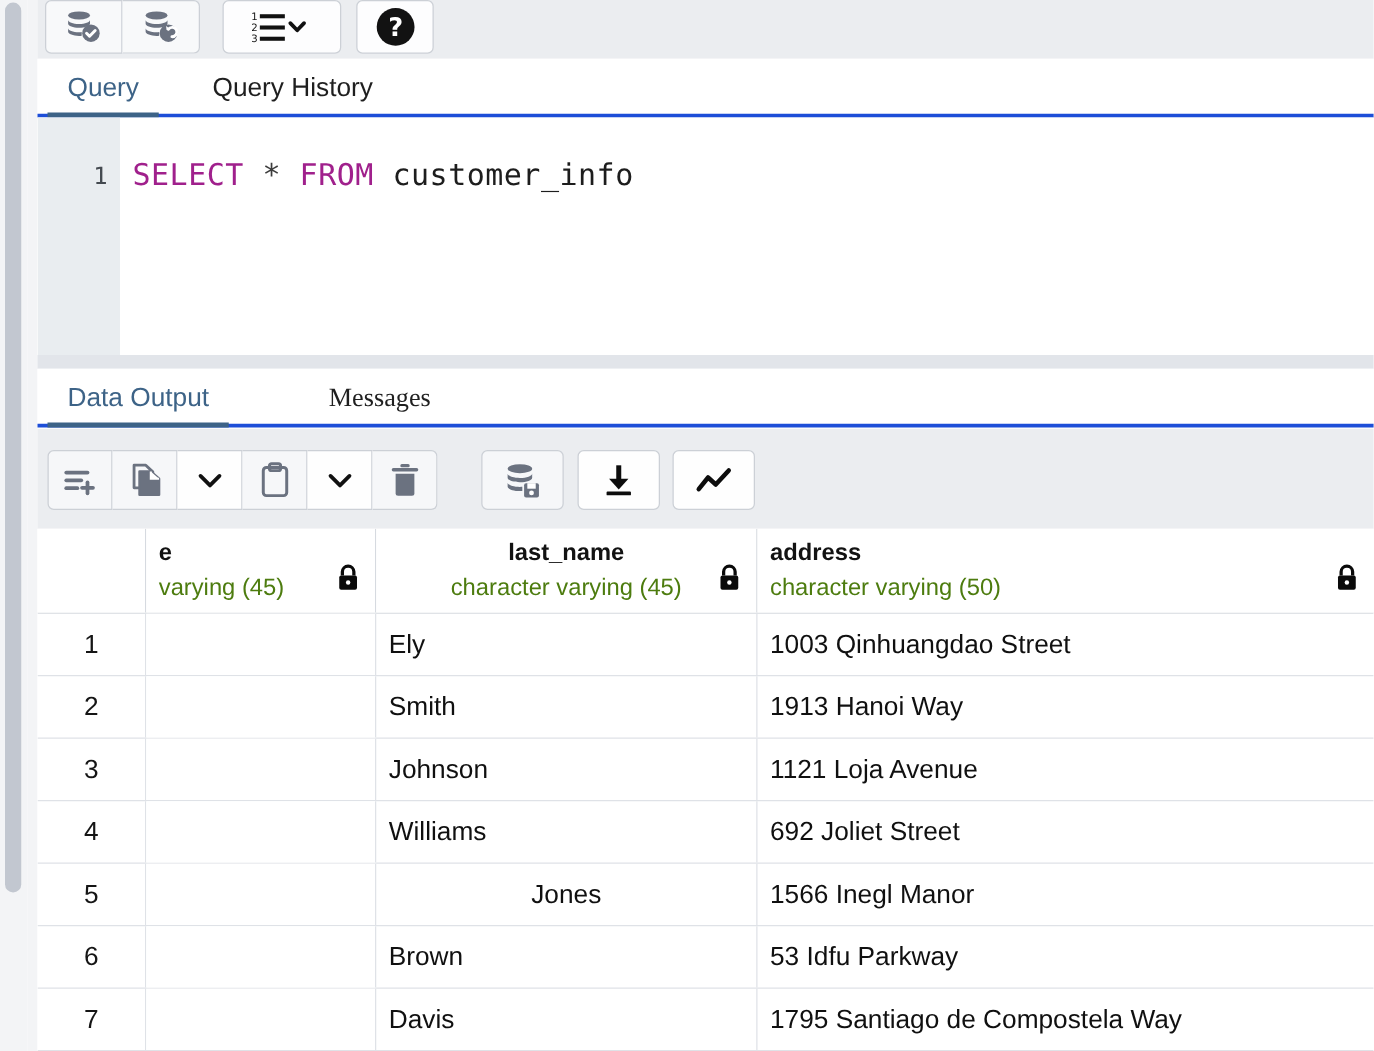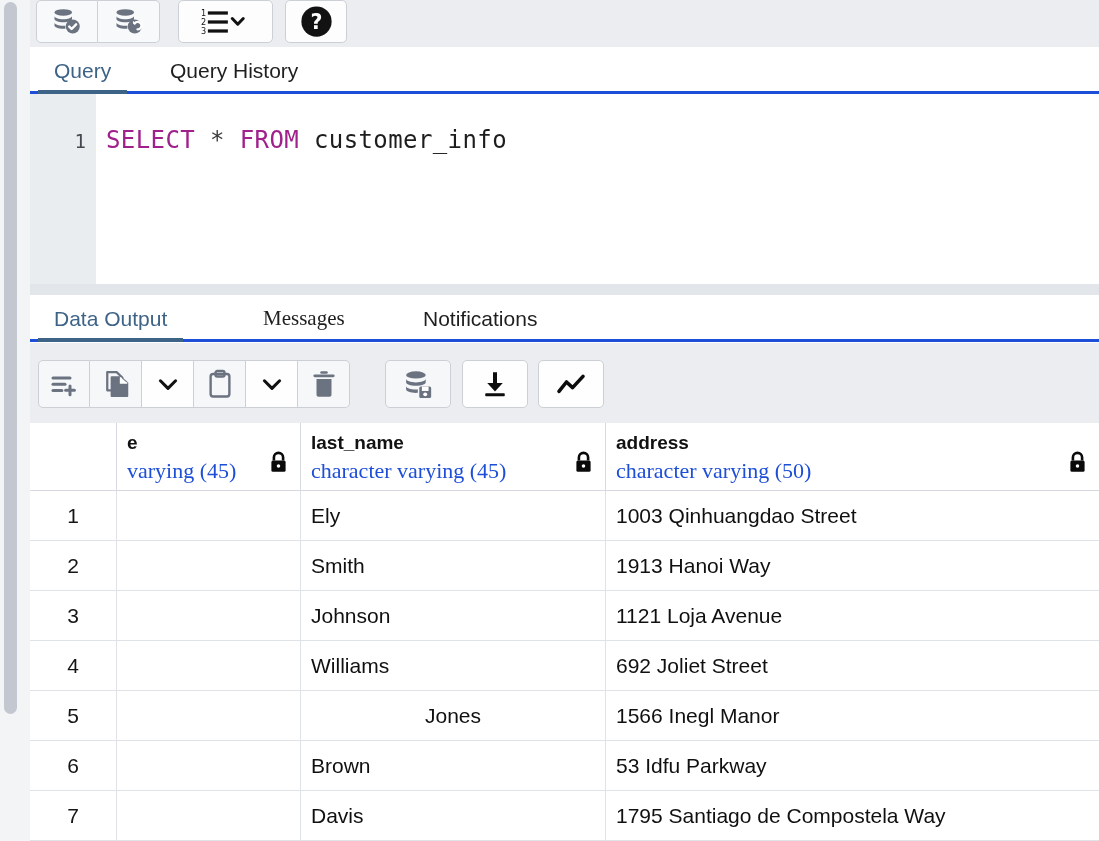"Notifications" div.tab { html: <div> <span>Notifications</span> </div> -> none }
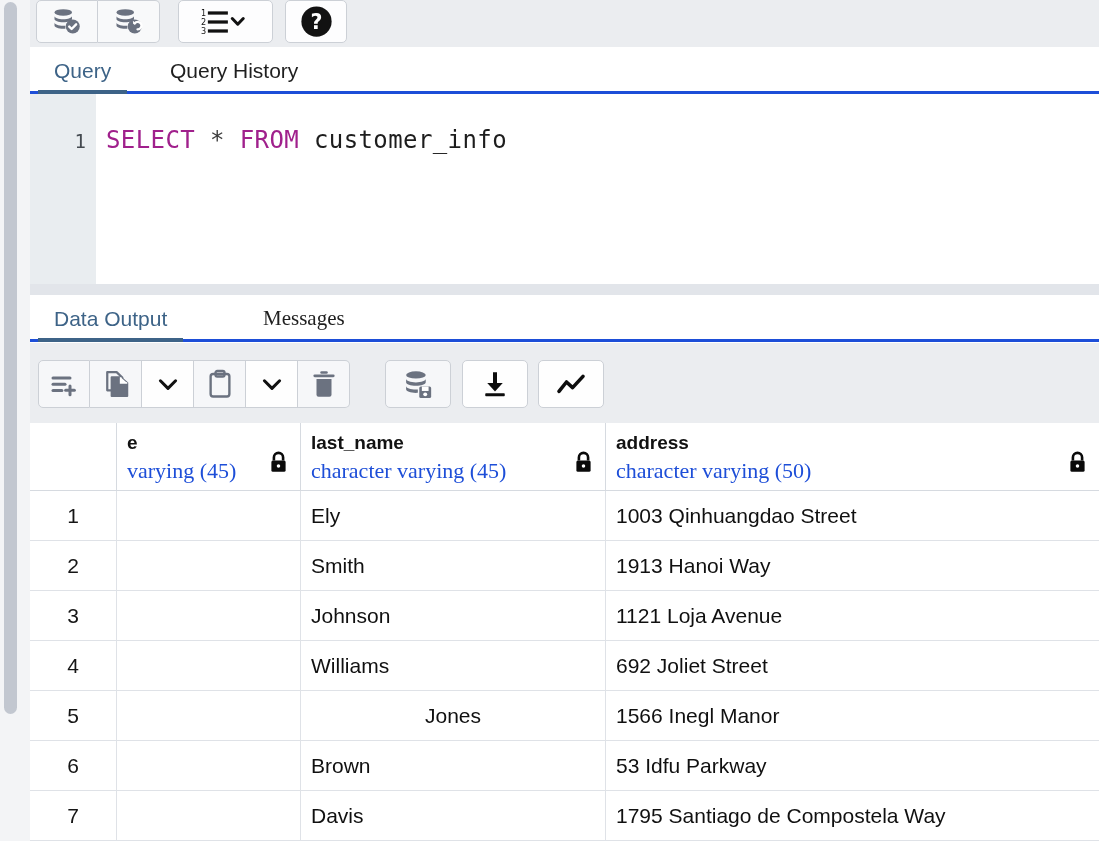"last_name" div.hcell { text-align: none -> center }
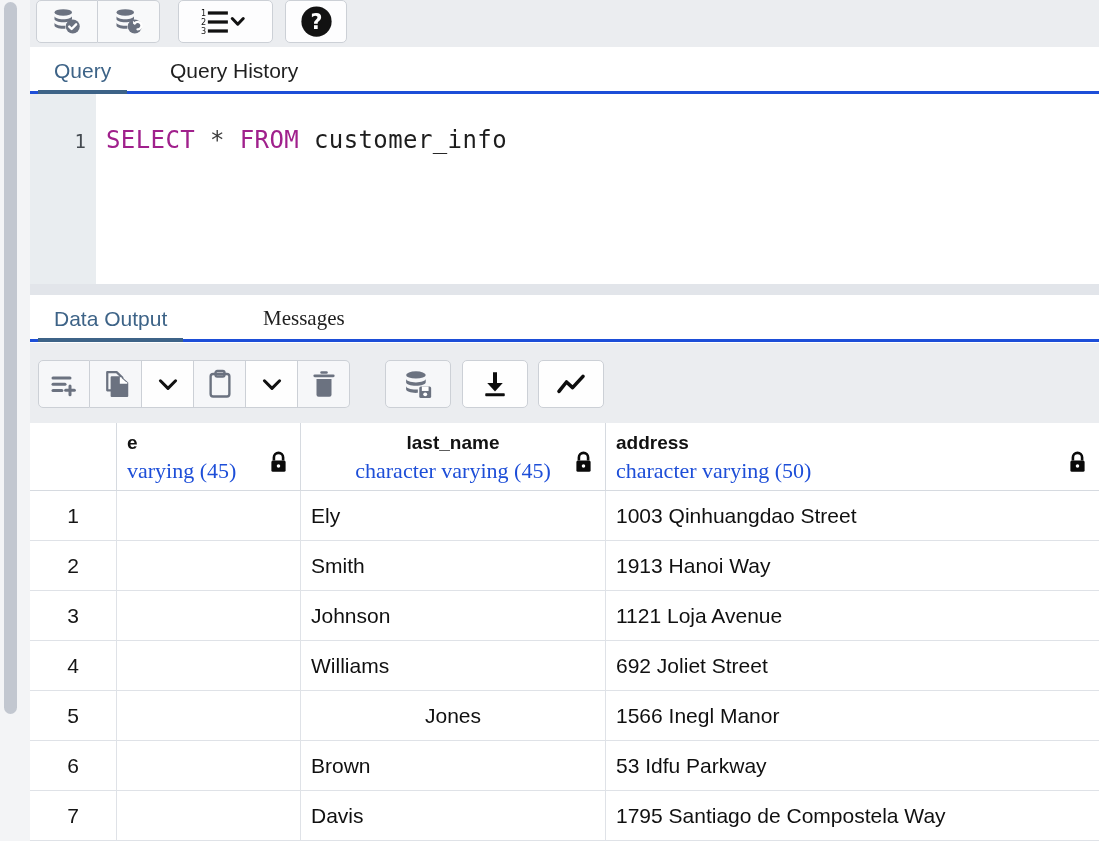"varying (45)" .hcell .htype { color: #1d4ed8 -> #4d7c0f; font-family: Liberation Serif, serif -> none; font-size: 22px -> 19px }
